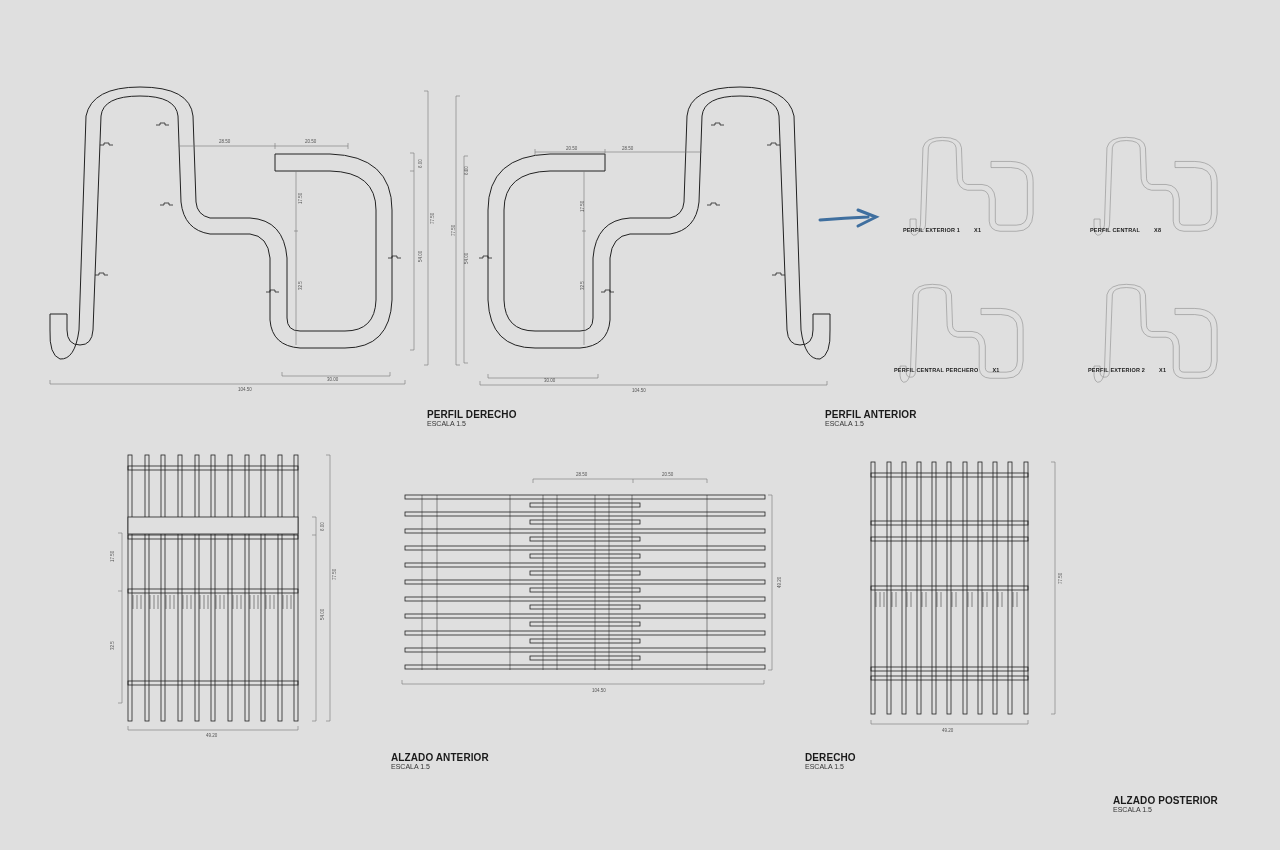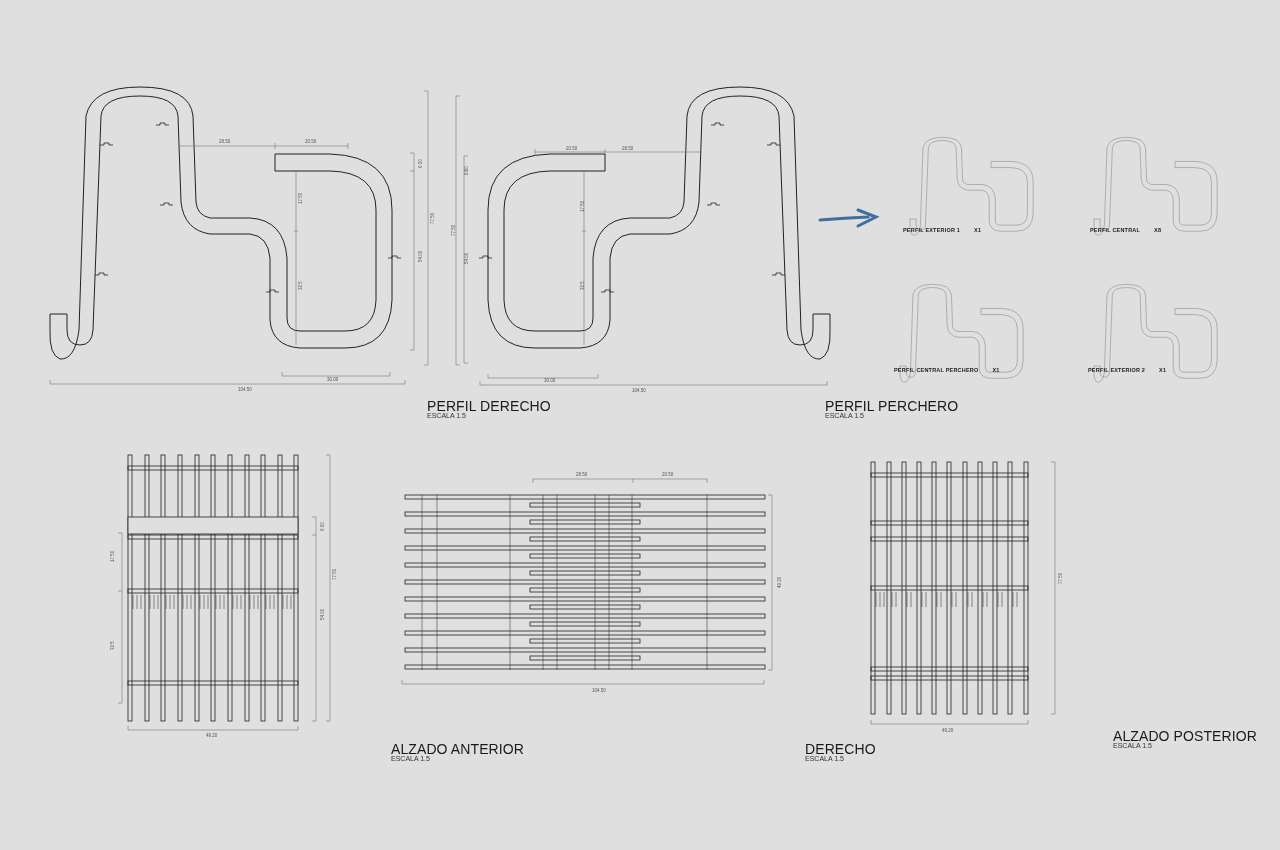"PERFIL DERECHO" .caption .t { font-size: 14px -> 10px; font-weight: normal -> bold; margin-top: none -> 8px }
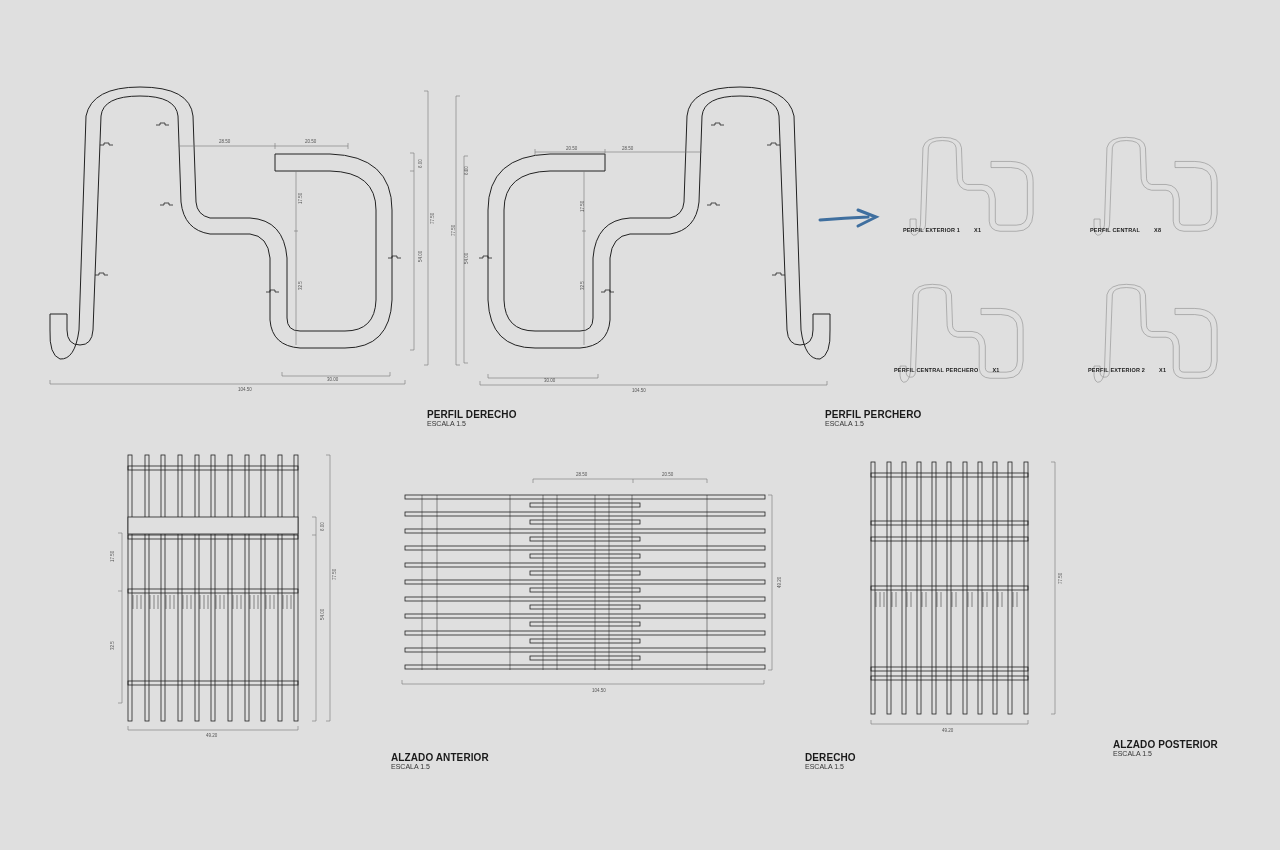"PERFIL PERCHERO" div.t { text: PERCHERO -> ANTERIOR }
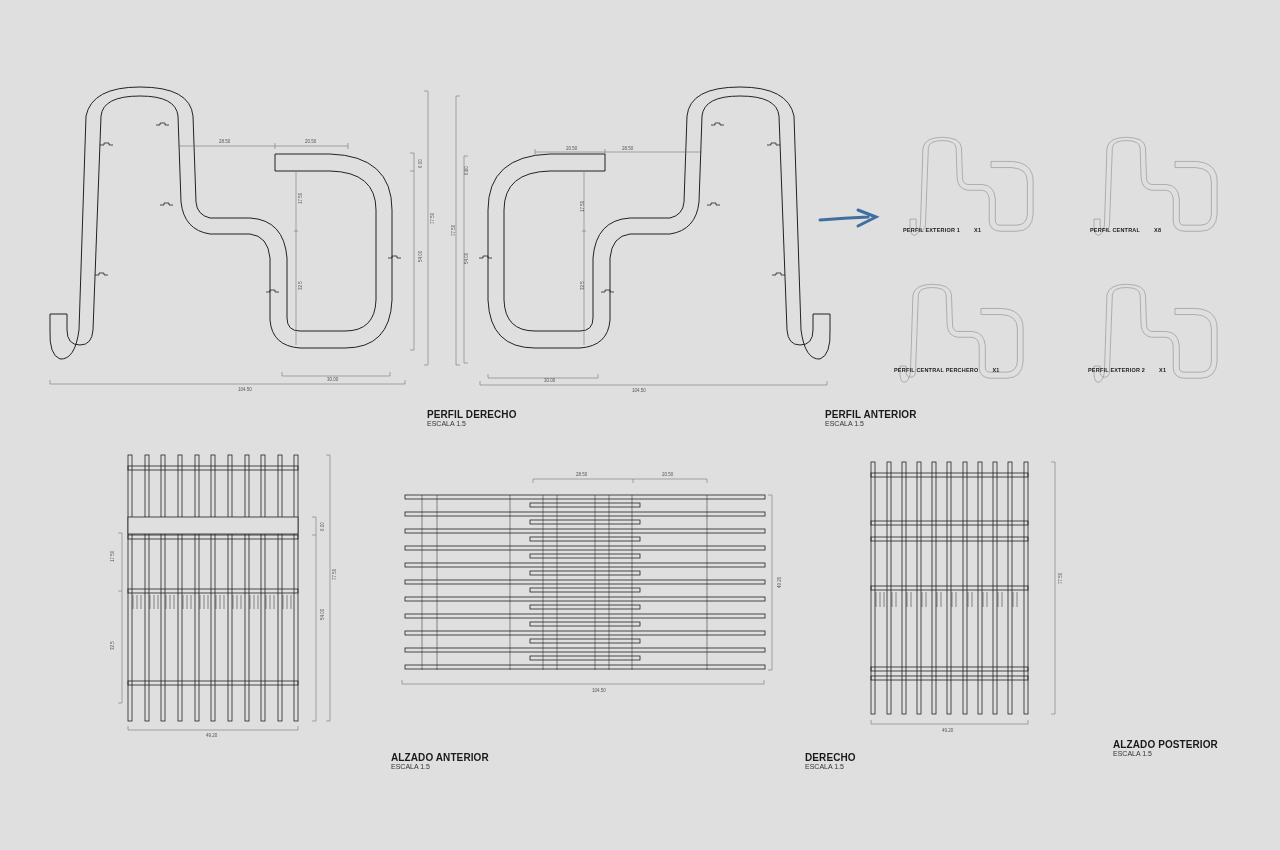"ALZADO POSTERIOR" div.caption { top: 731px -> 787px }
